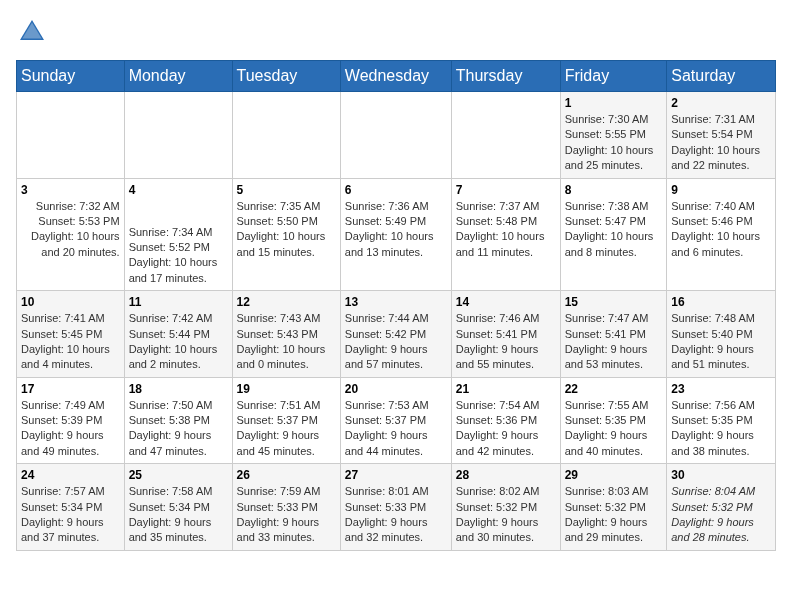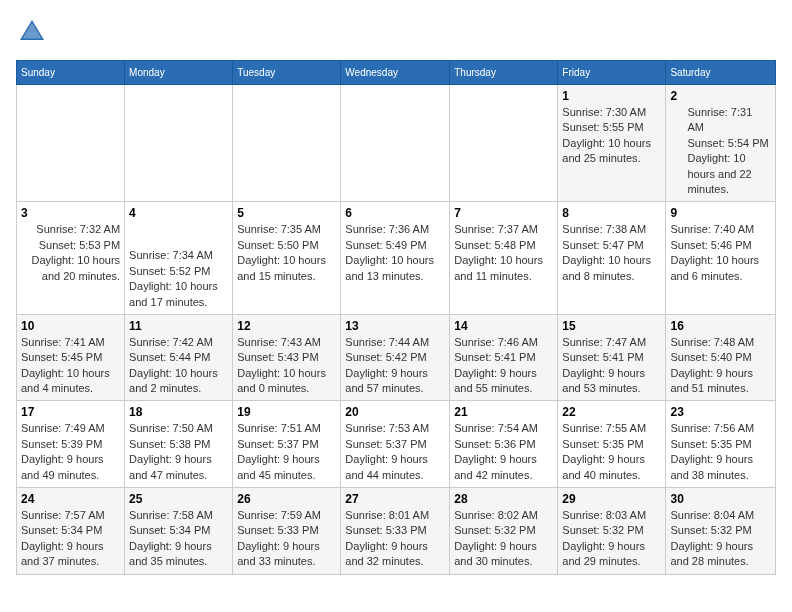"Sunday" .calendar thead th { font-size: 10px -> 16px }
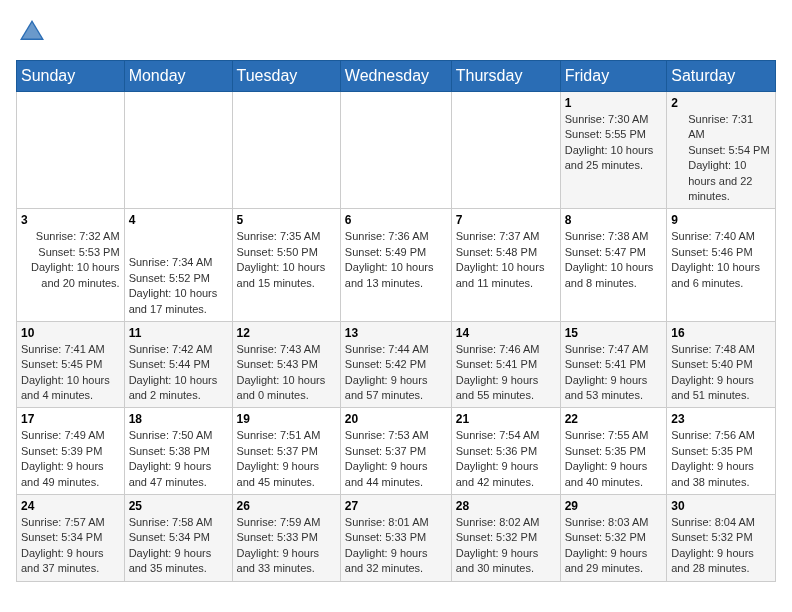"Sunrise: 7:31 AM" div.day-info { margin-left: 17px -> none }
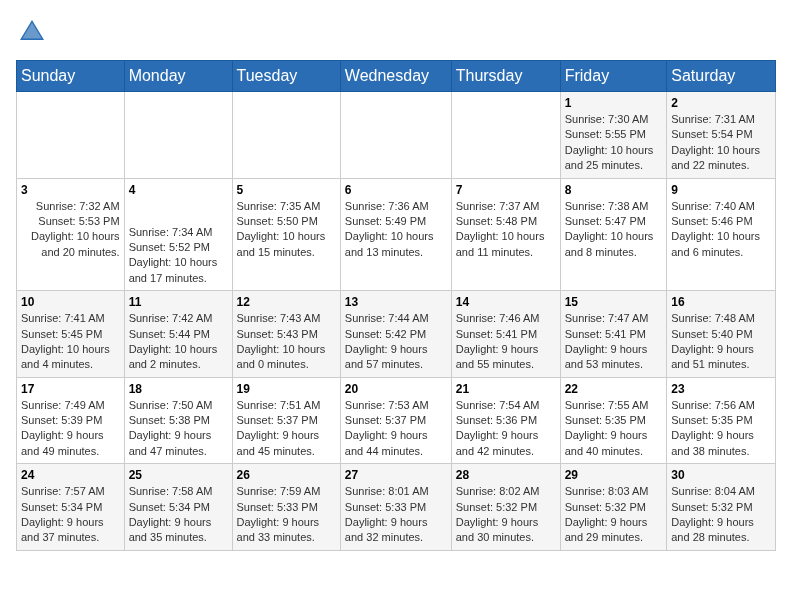"Sunrise: 8:04 AM" div.day-info { font-style: none -> italic }
